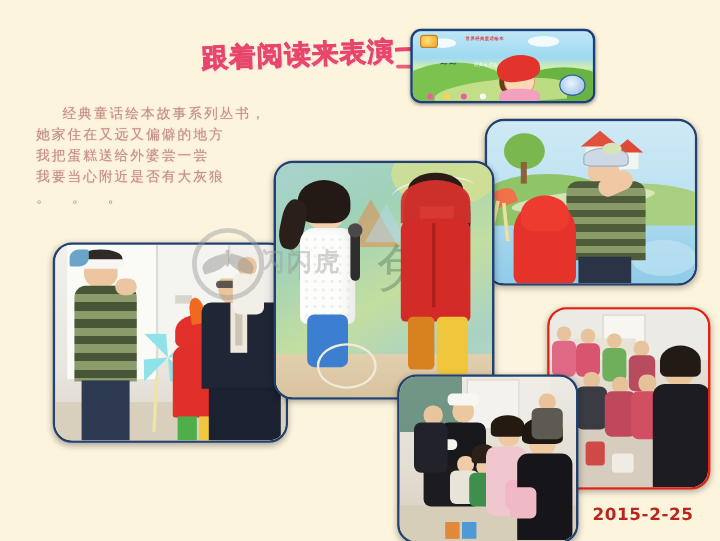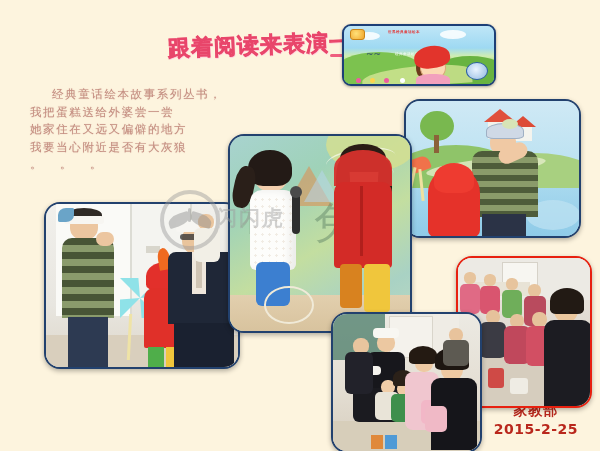"我把蛋糕送给外婆尝一尝" div { order: before "她家住在又远又偏僻的地方" -> after "她家住在又远又偏僻的地方" }
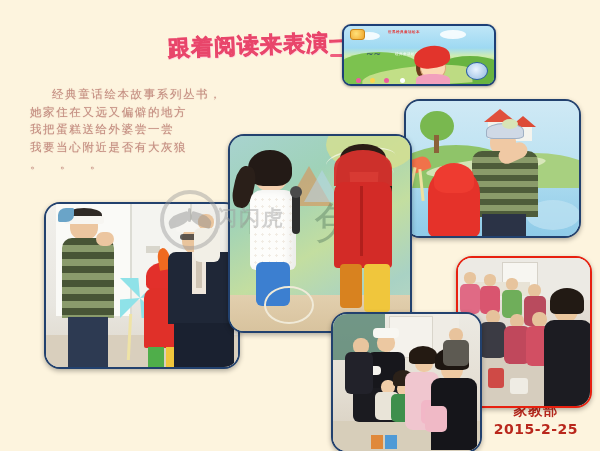"家教部" div.dept { html: <div>家教部</div> -> none }
